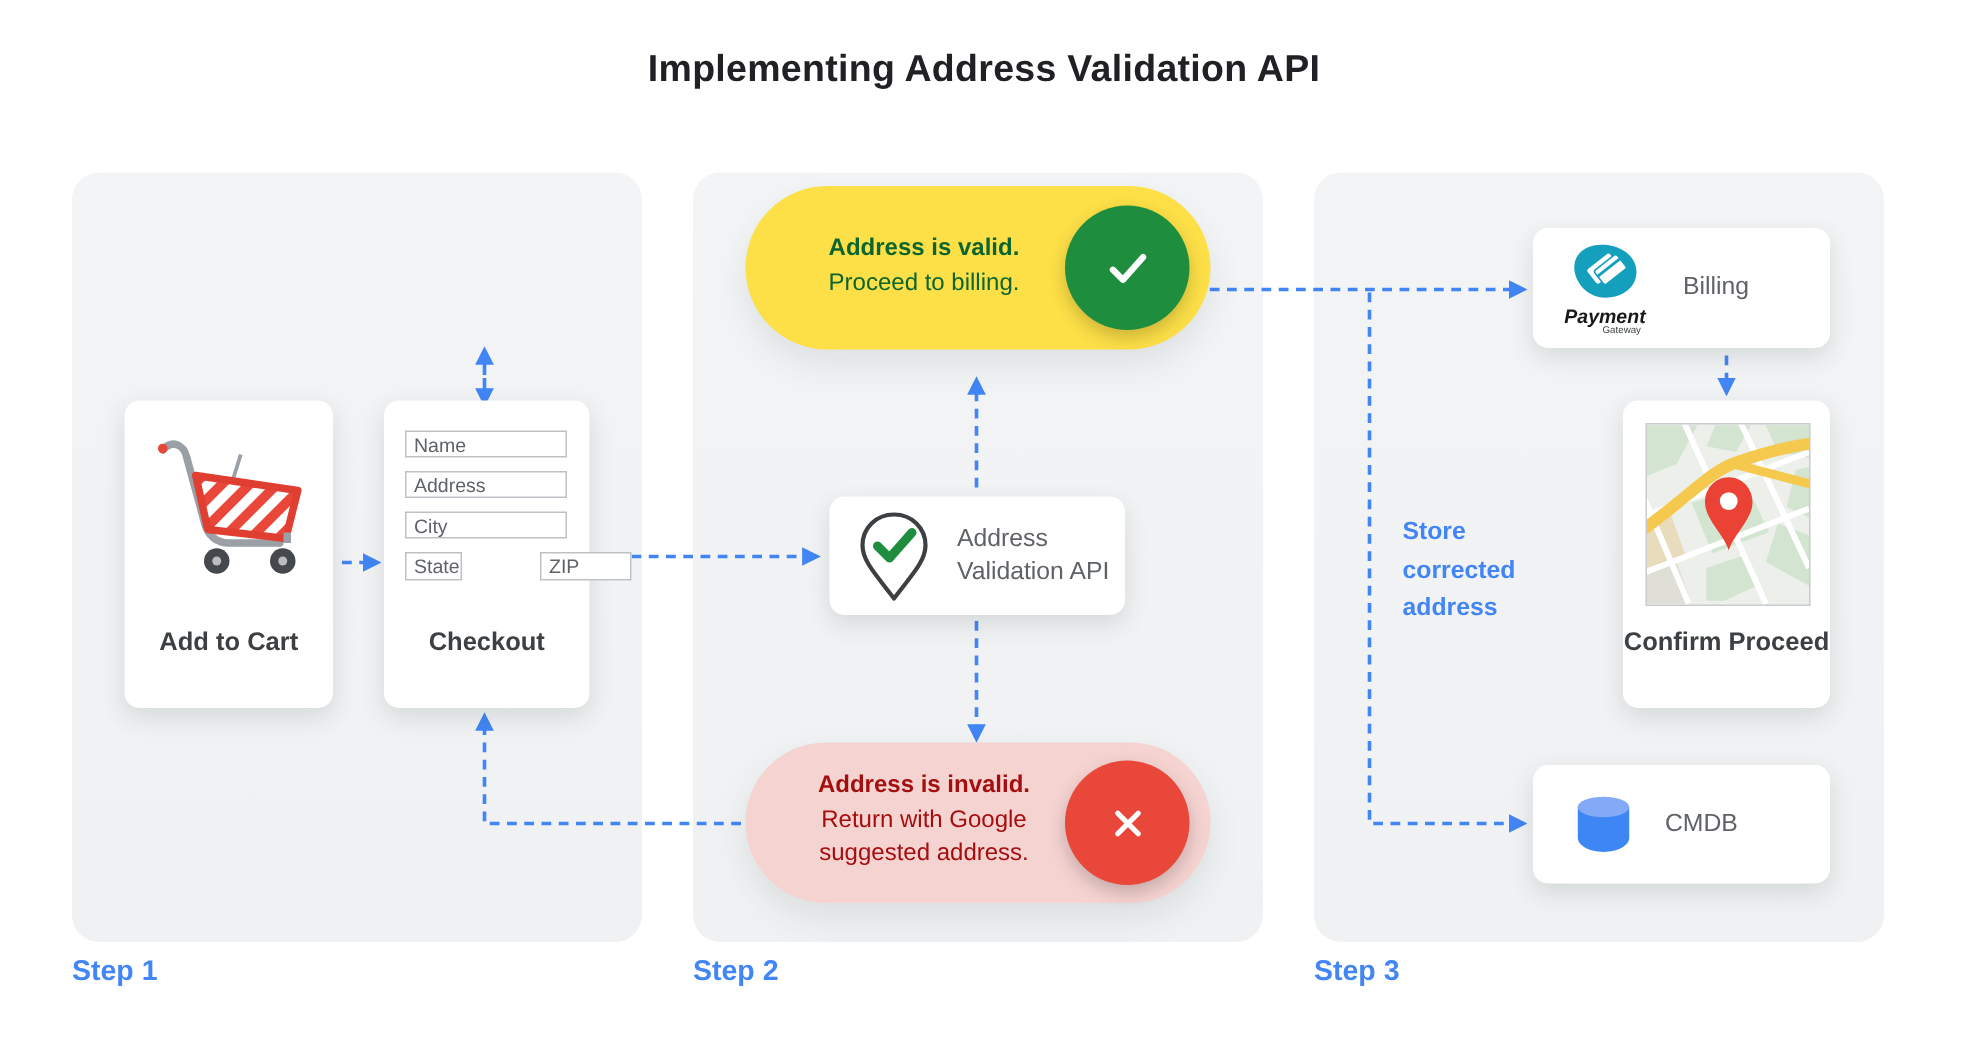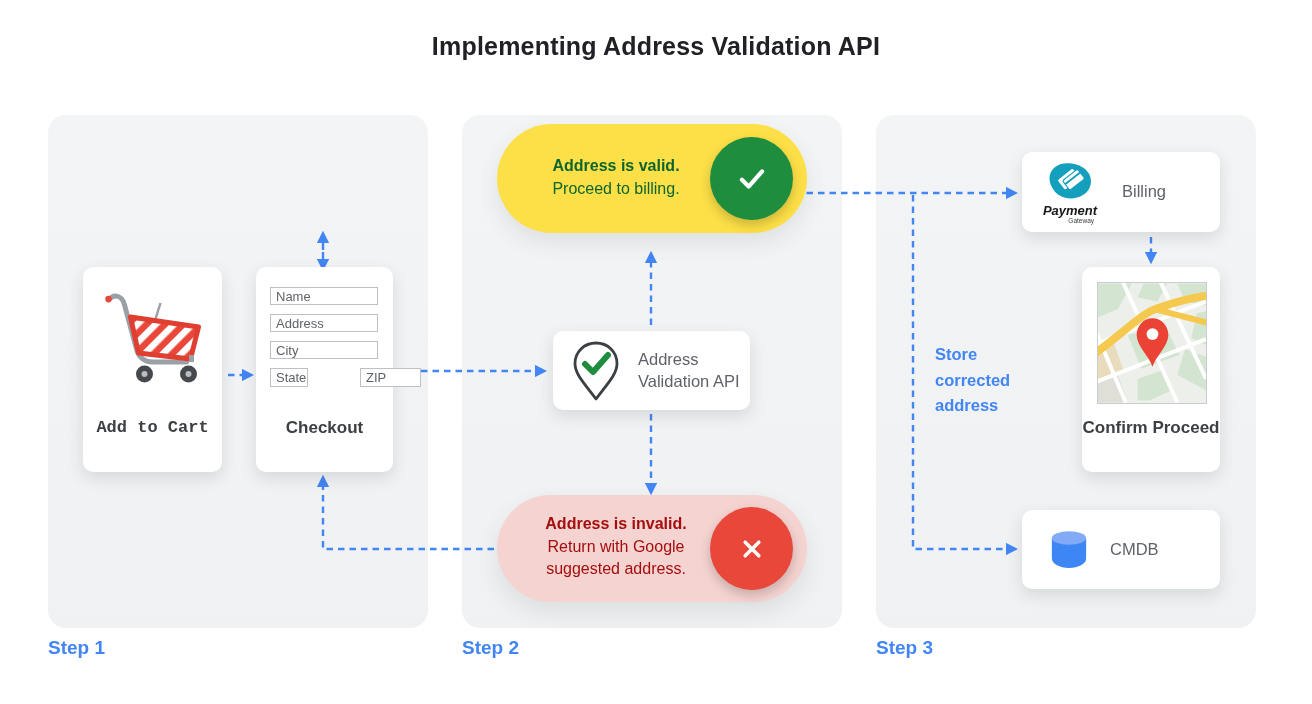"Add to Cart" div.card { font-family: Liberation Mono, monospace -> none }
